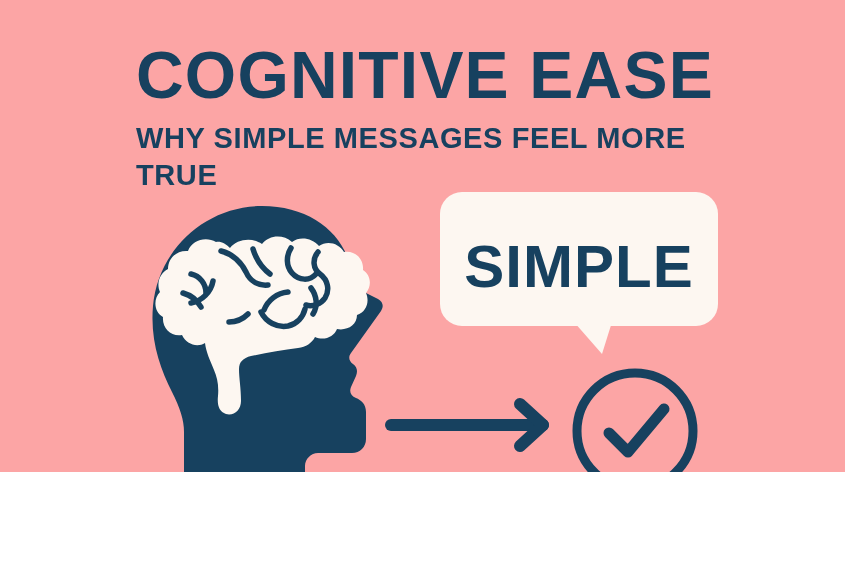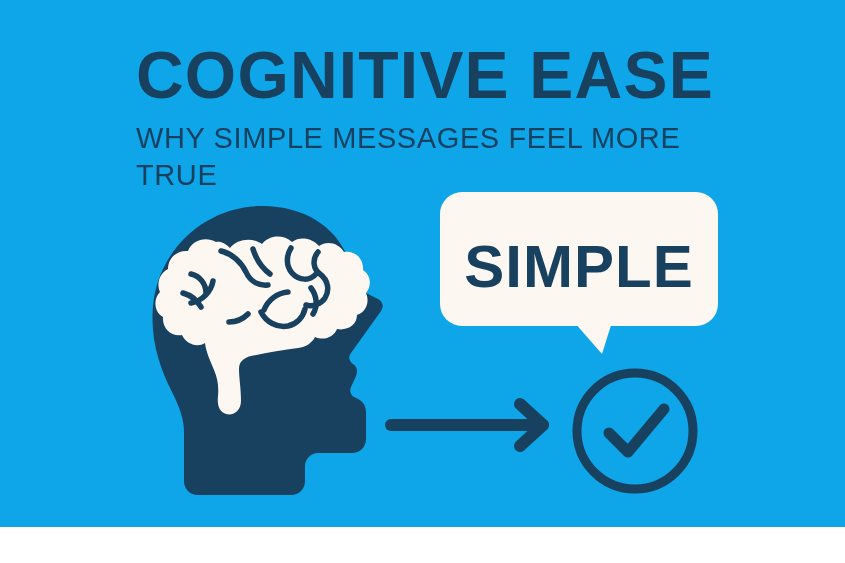"COGNITIVE EASE" #canvas { background: #0ea5e9 -> #fca5a5; height: 527px -> 472px }
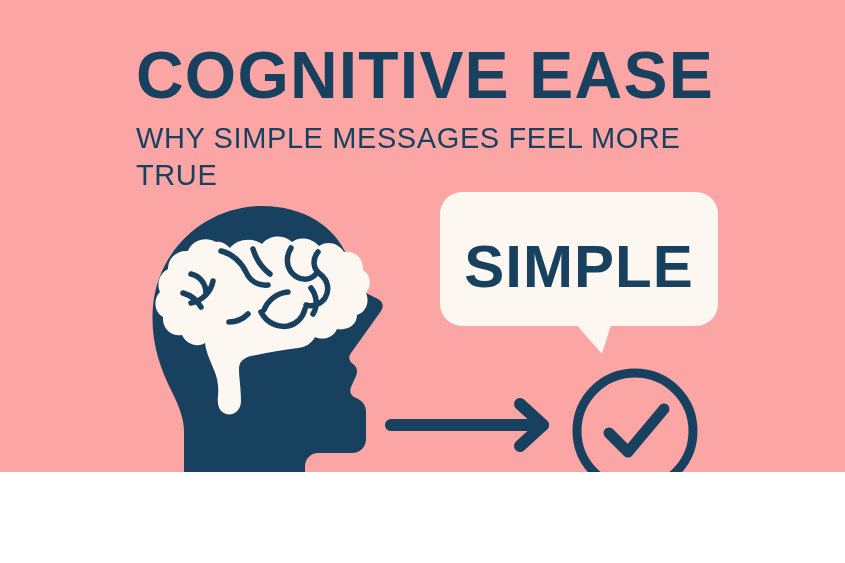"WHY SIMPLE MESSAGES FEEL MORE" #subtitle { font-weight: normal -> bold }
